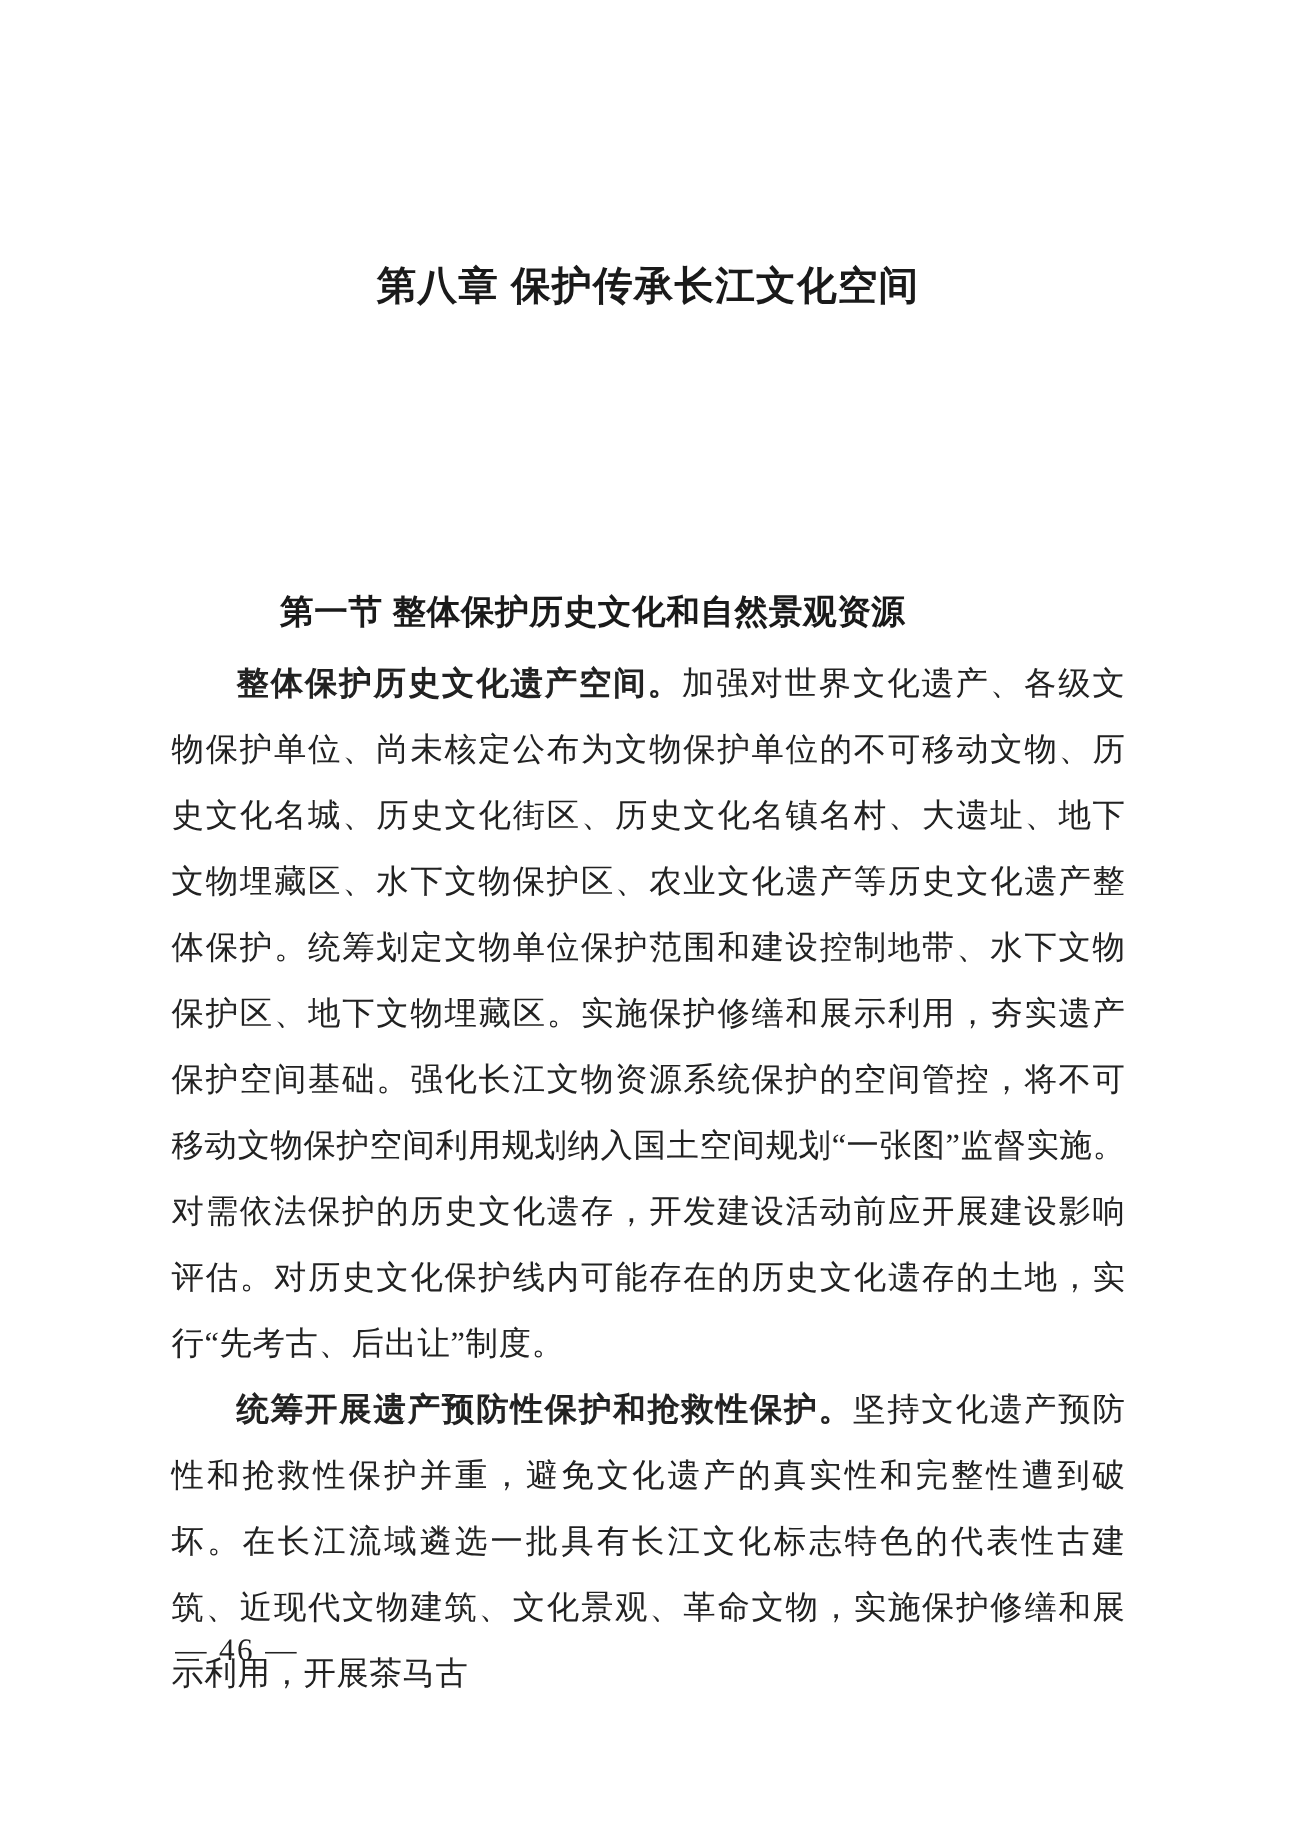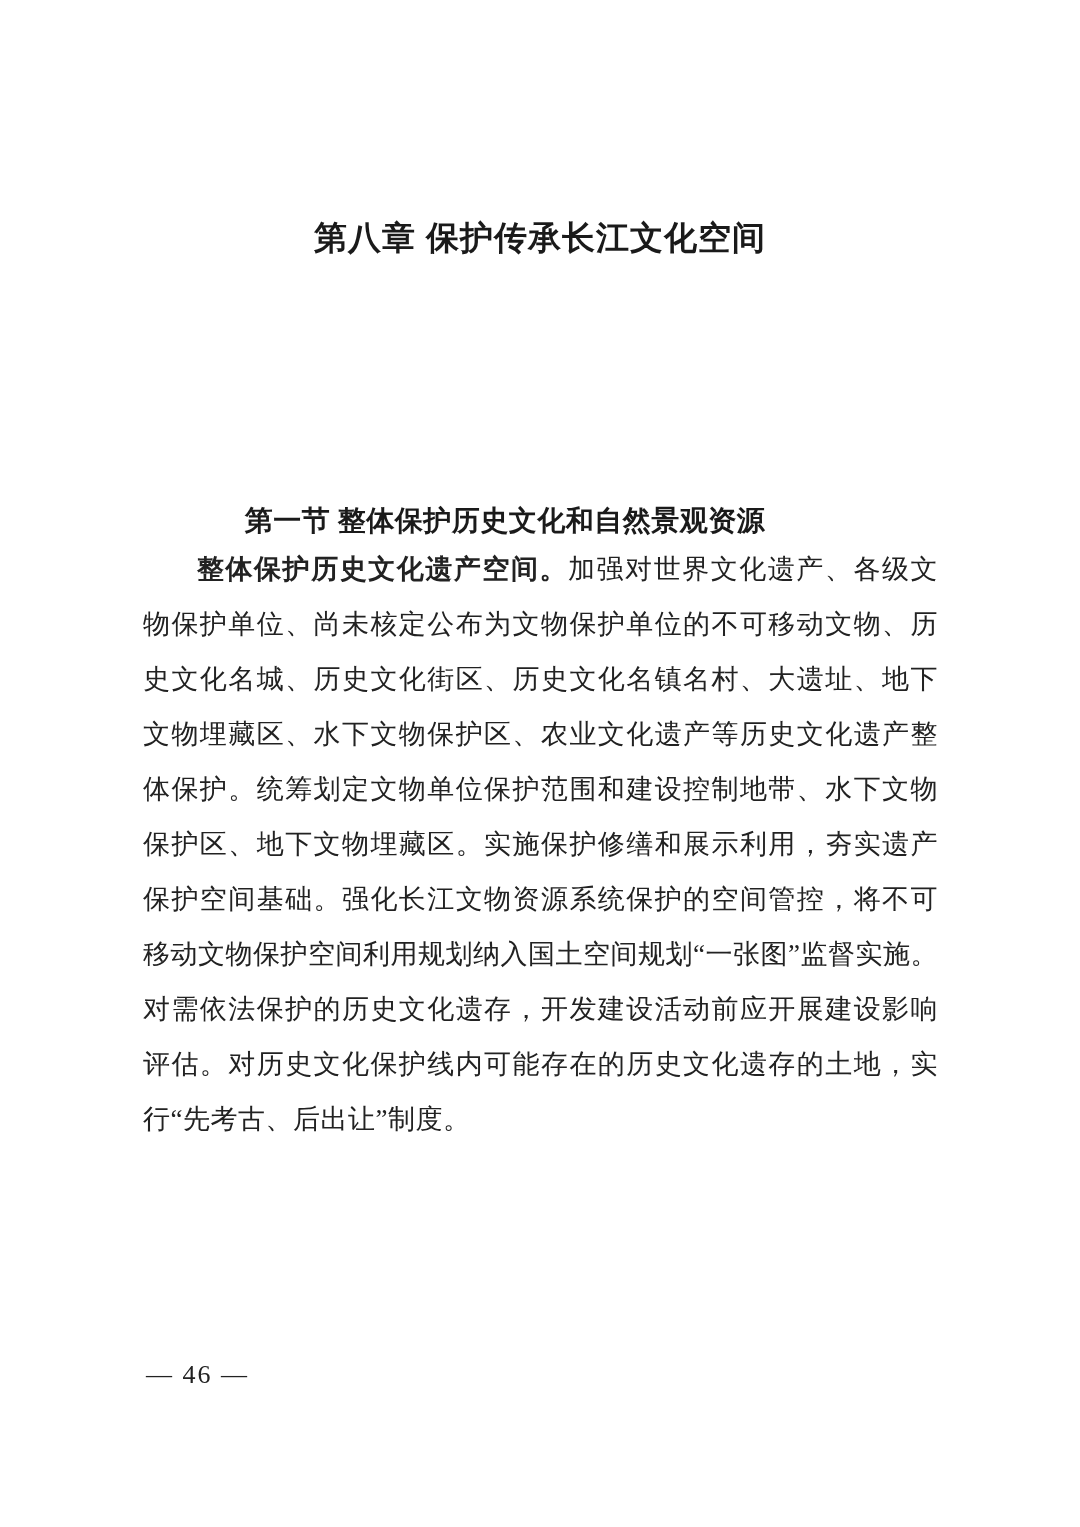"第一节 整体保护历史文化和自然景观资源" .section-title { font-family: Liberation Serif, serif -> Liberation Sans, sans-serif; margin: 15px -> 4px }
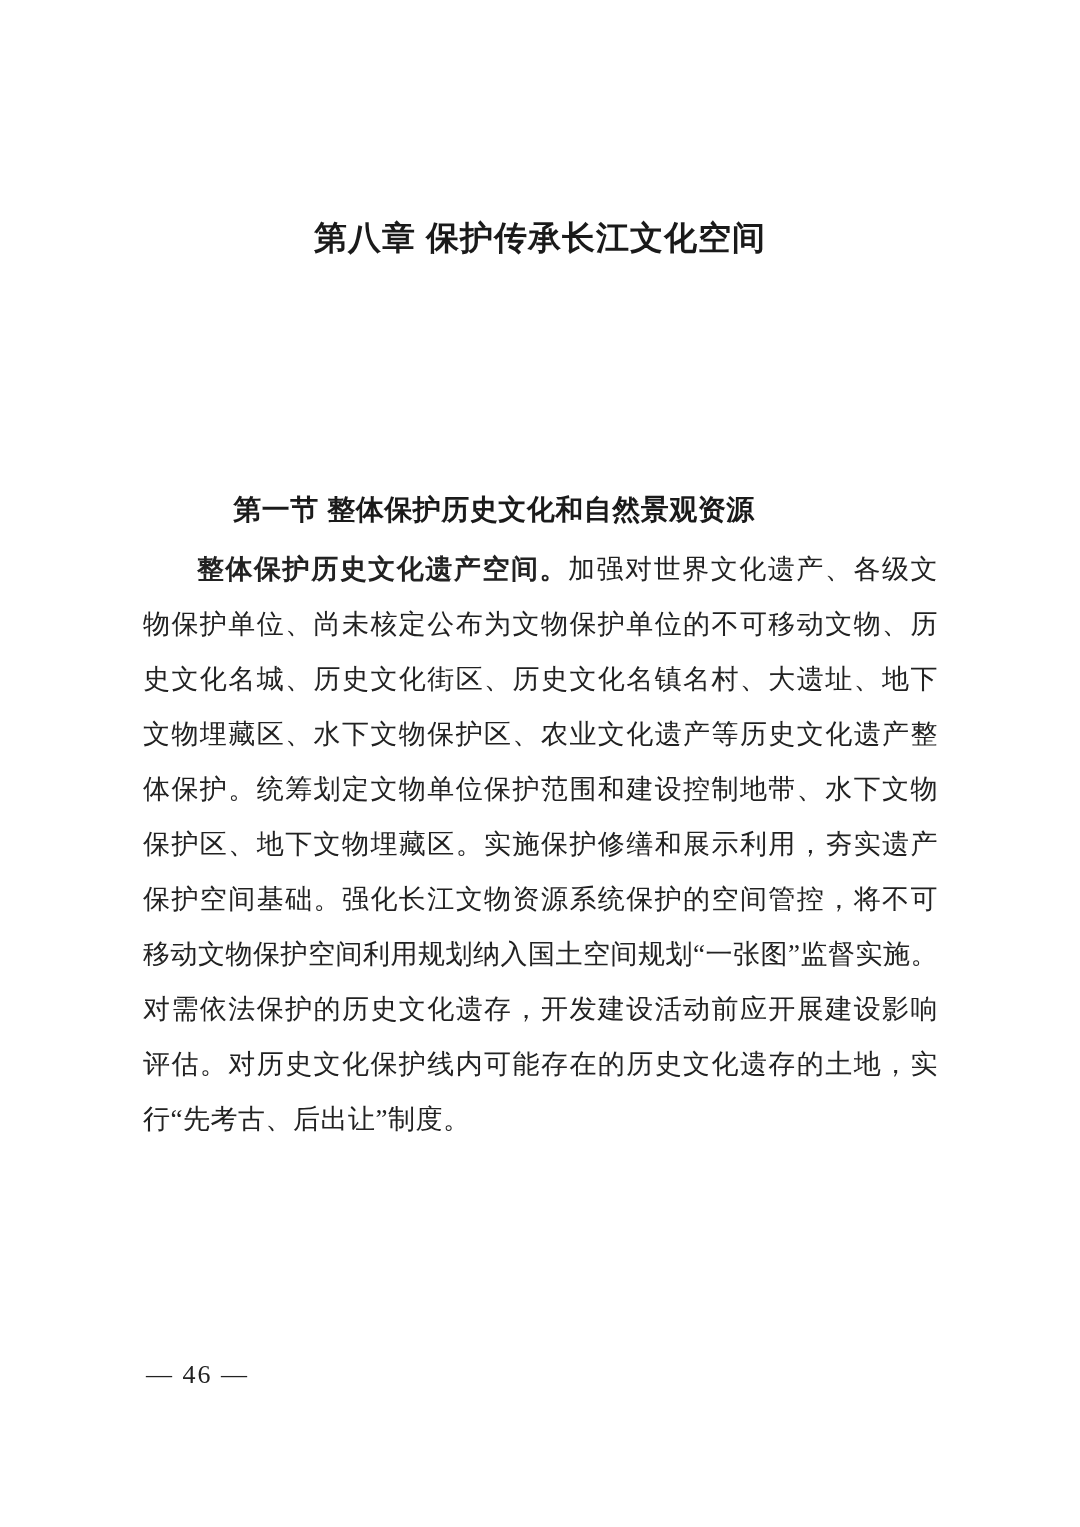"统筹开展遗产预防性保护和抢救性保护。坚持文化遗产预防性和抢救性保护并重，避免文化" p.body-para { html: none -> <p><b>统筹开展遗产预防性保护和抢救性保护。</b><span>坚持文化遗产预防性和抢救性保护并重，避免文化遗产的真实性和完整性遭到破坏。在长江流域遴选一批具有长江文化标志特色的代表性古建筑、近现代文物建筑、文化景观、革命文物，实施保护修缮和展示利用，开展茶马古</span></p> }
